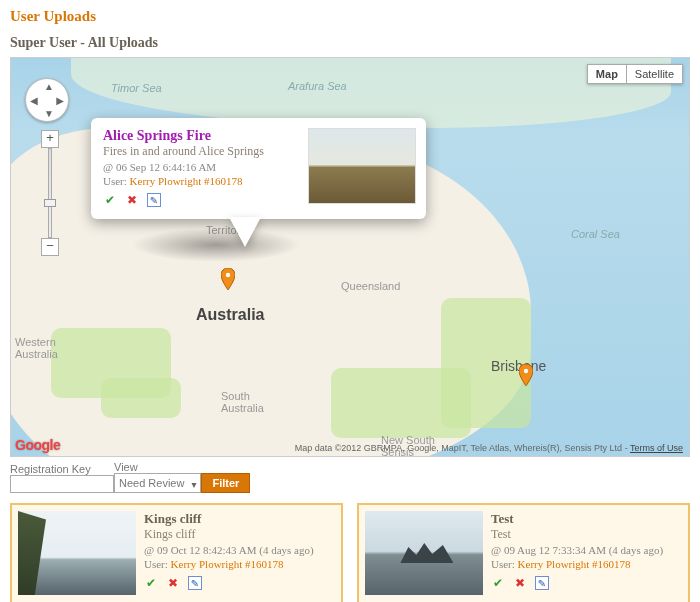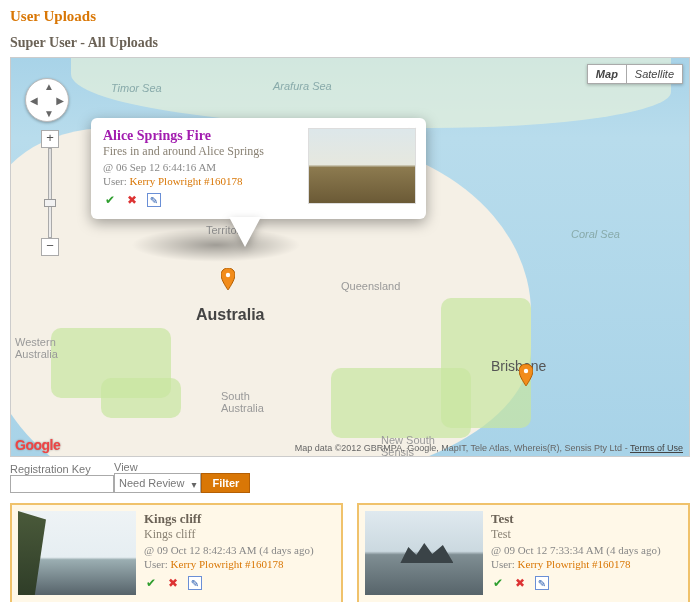"Map" .maptype { font-style: italic -> none }
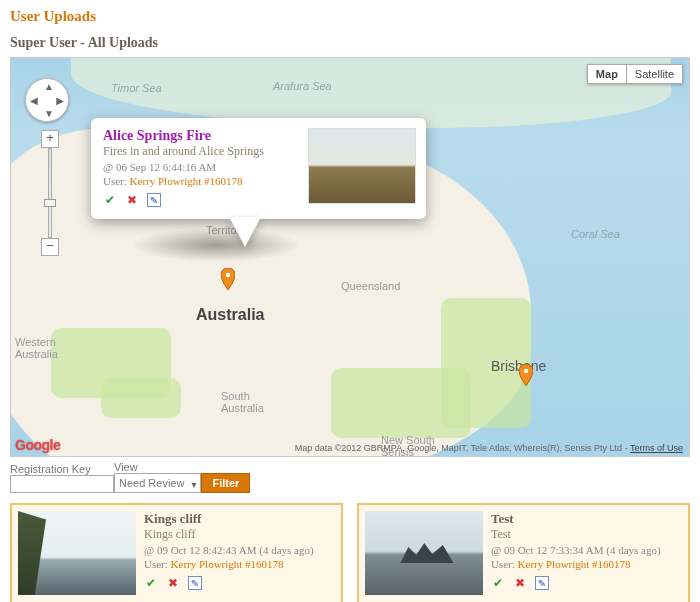"Arafura Sea" div.map-label { left: 262px -> 277px }
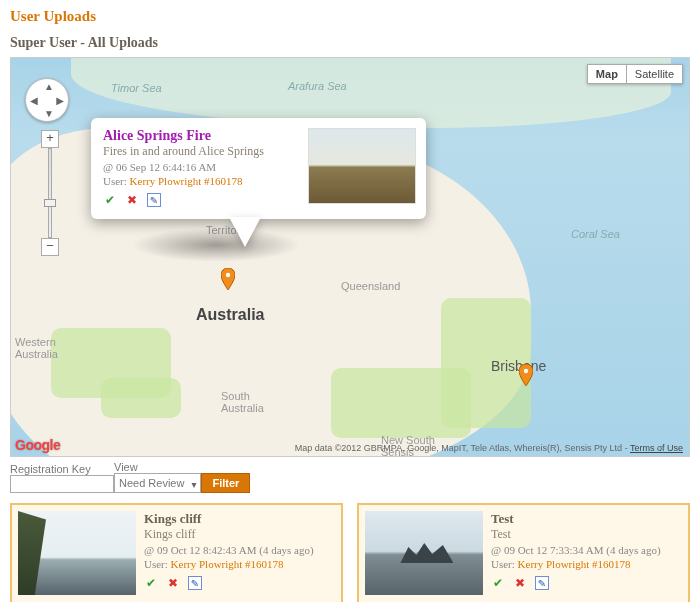"@ 09 Oct 12 7:33:34" div.meta { text: Oct -> Aug }
